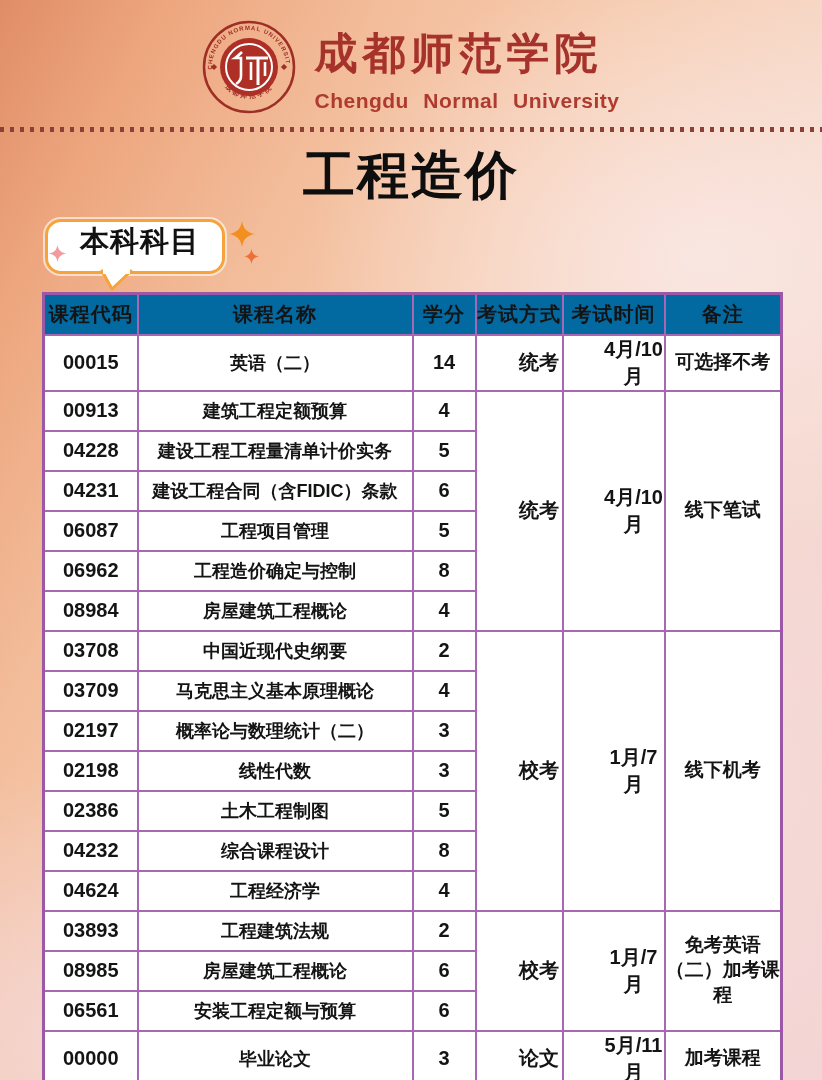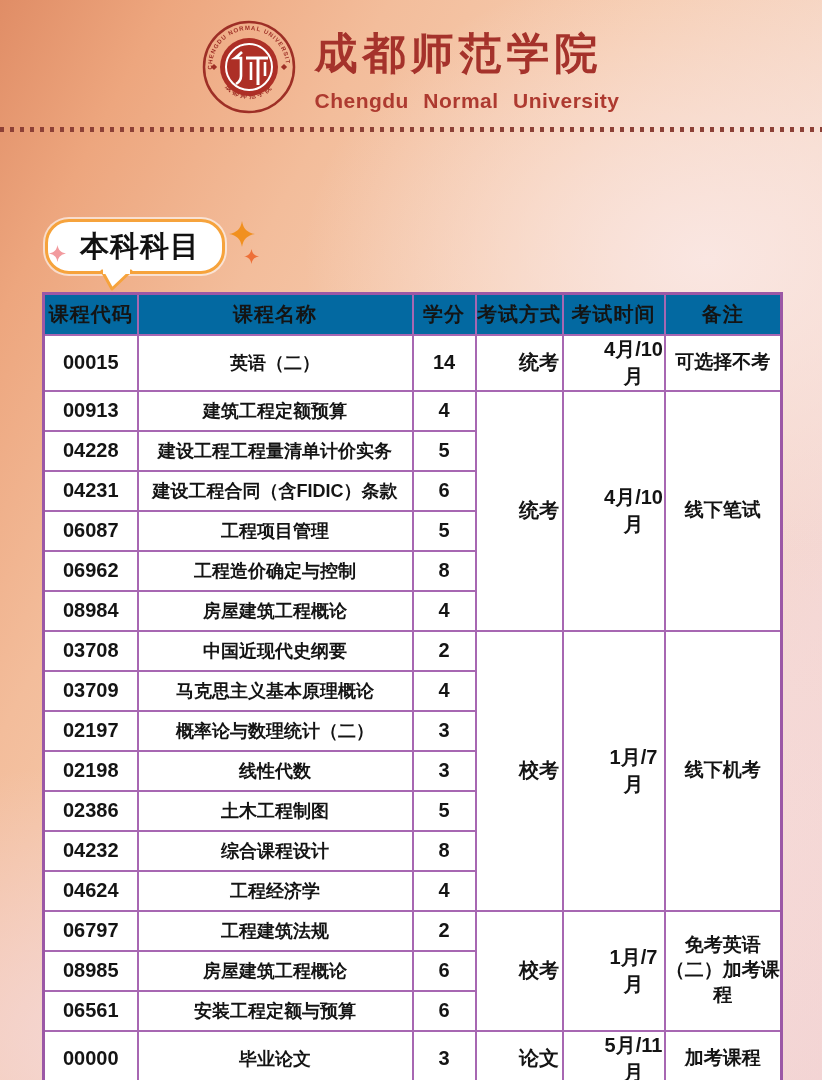"工程造价" div.page-title { html: none -> <div>工程造价</div> }
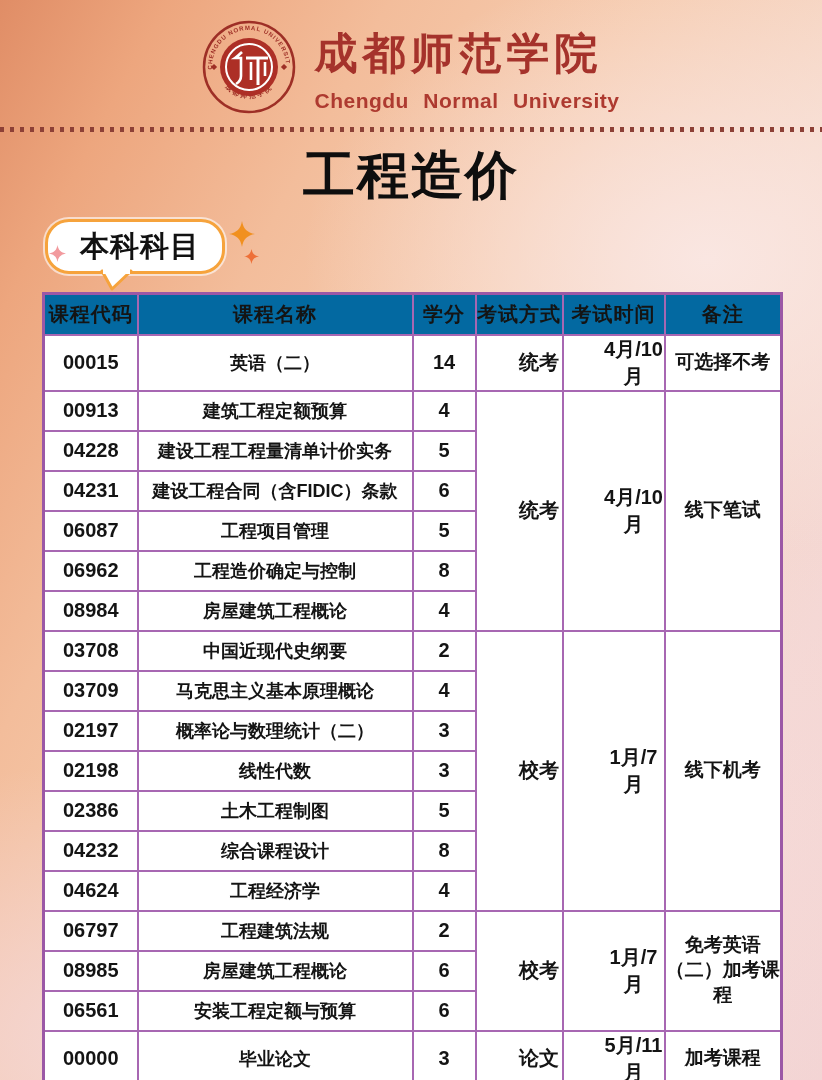"本科科目" .badge-bubble { align-items: center -> flex-start; border-radius: 24px -> 16px }
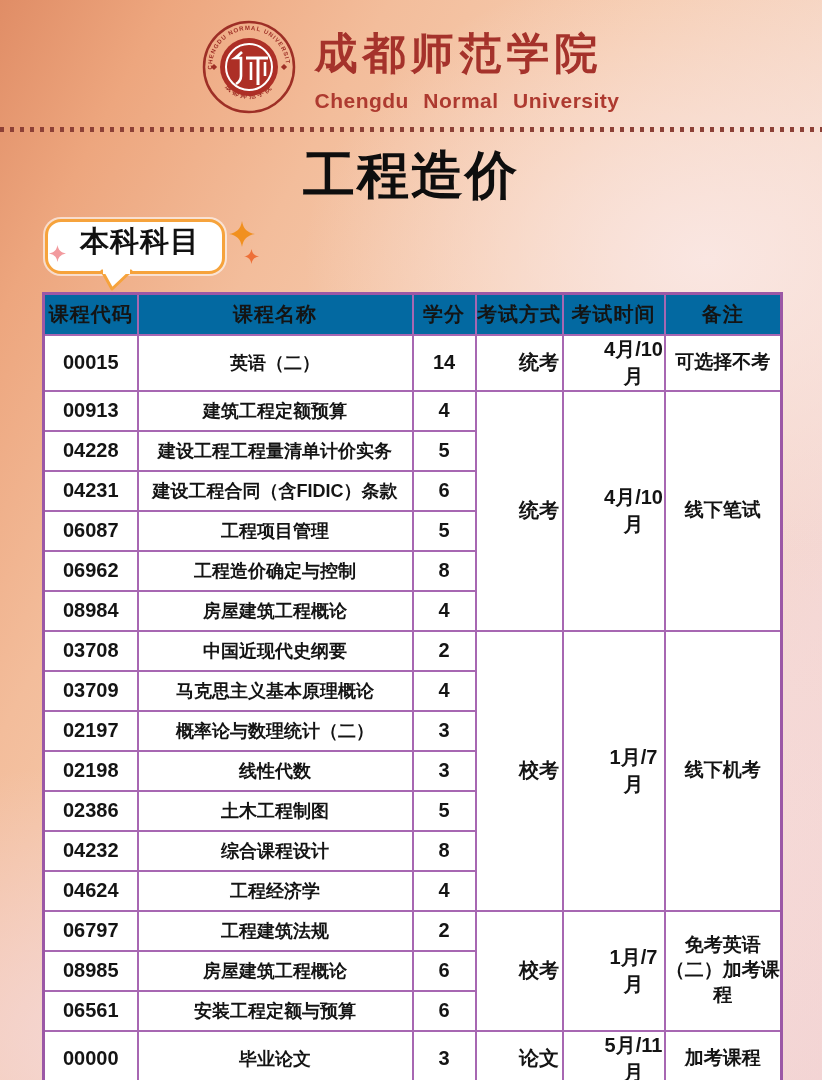"06797" td.col-code { text: 06797 -> 03893 }
